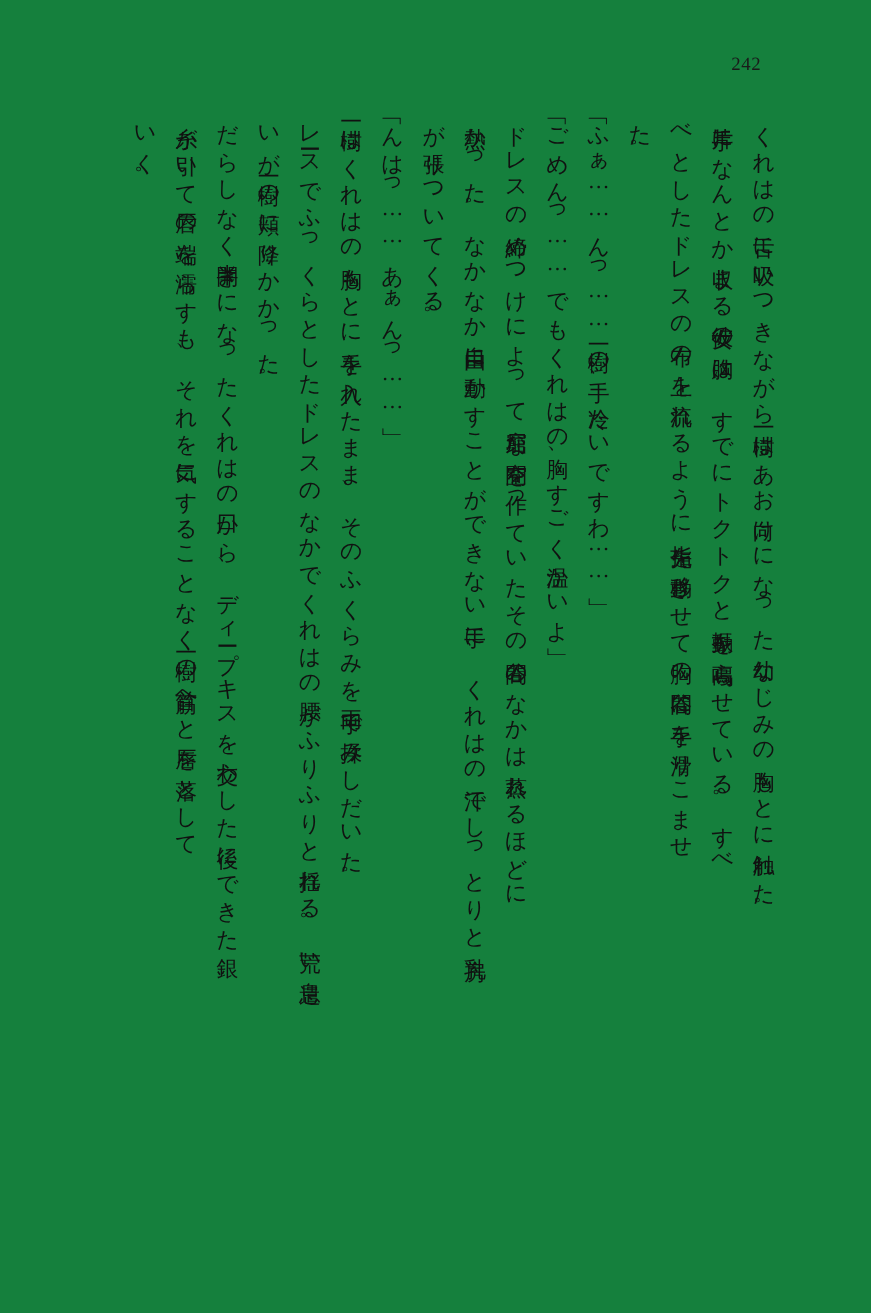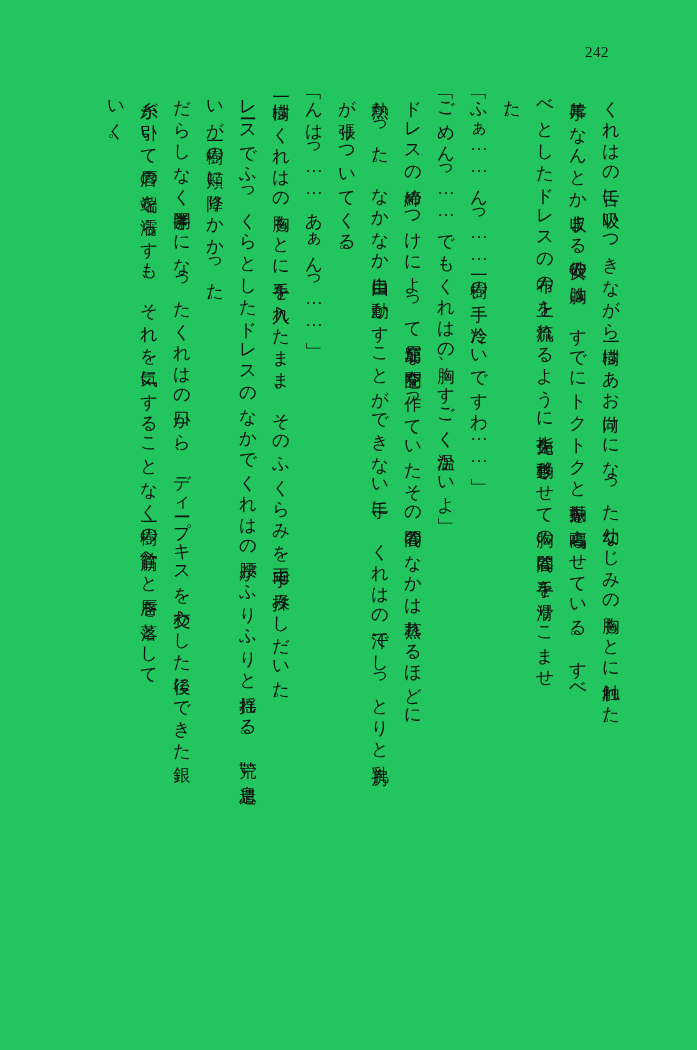"242" .page { background: #22c55e -> #15803d }
